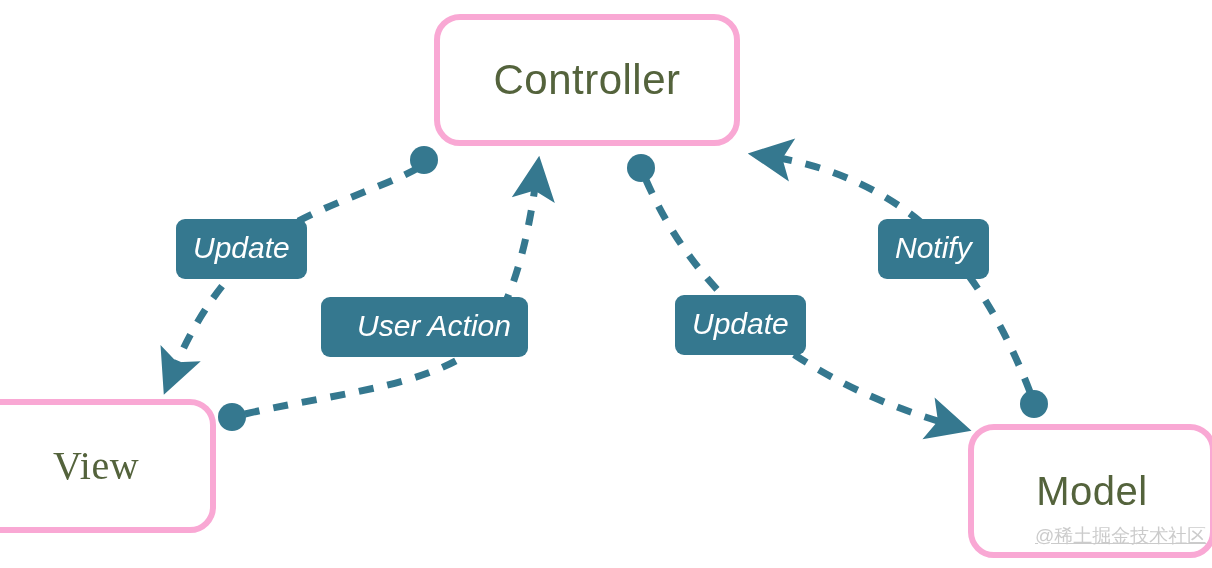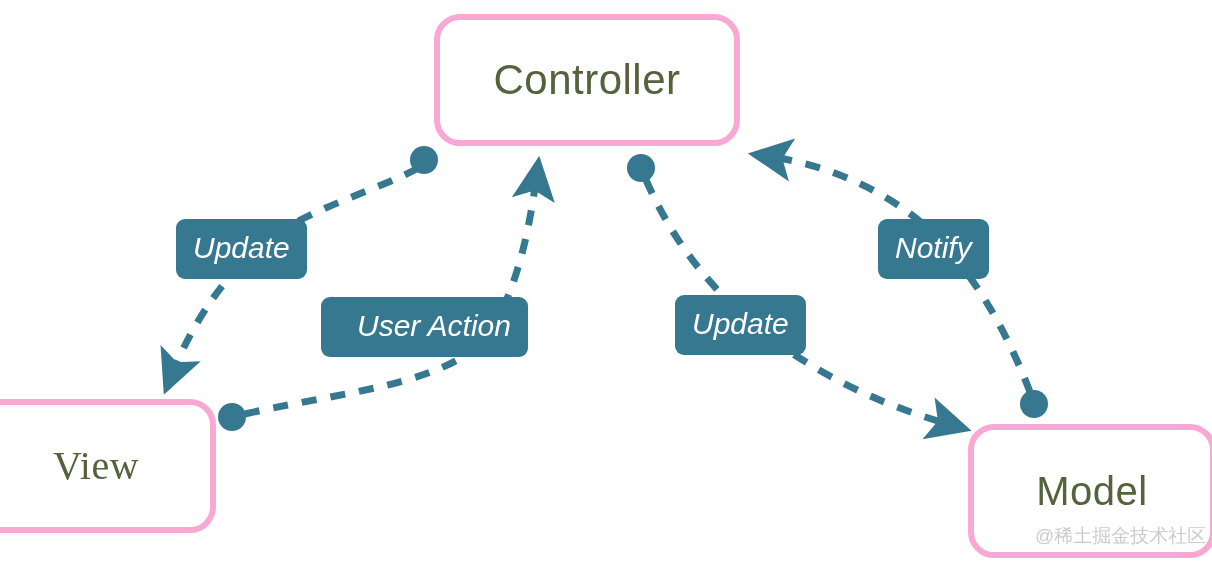"@稀土掘金技术社区" #watermark { text-decoration: none -> underline }
